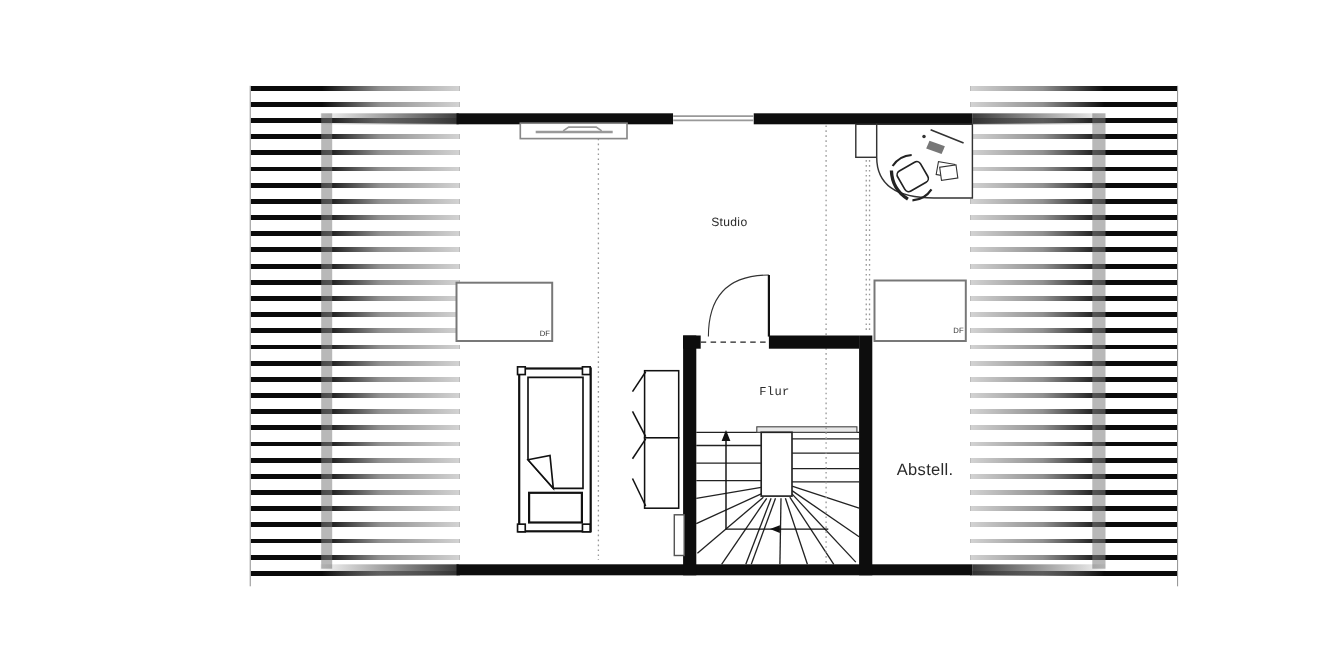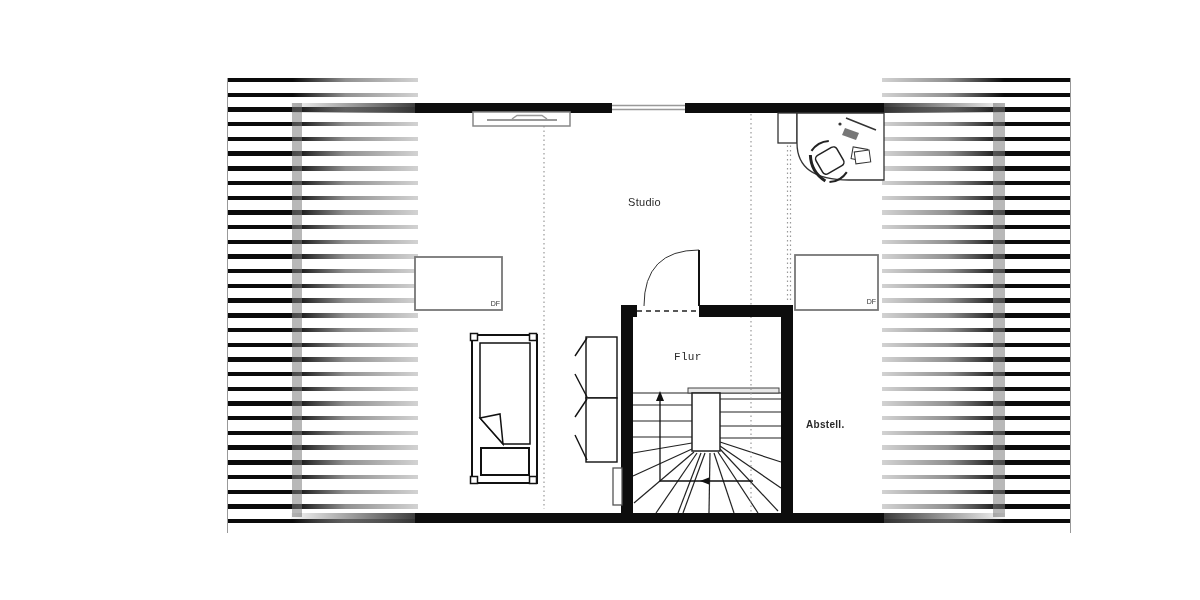"Studio" .room-label { text-align: left -> center }
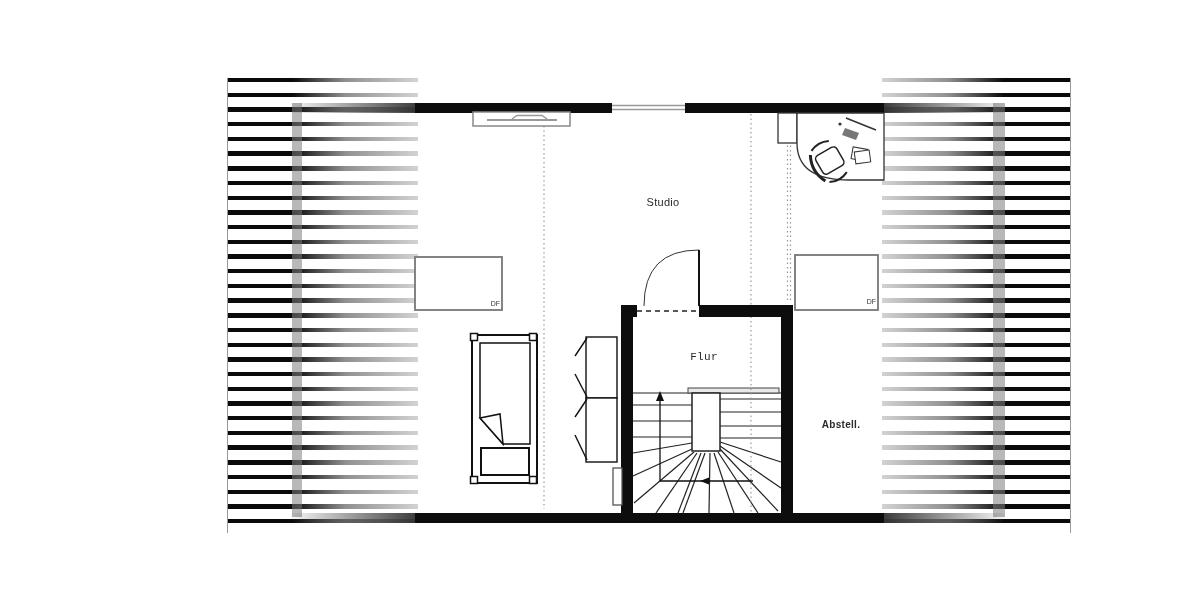"Abstell." div.room-label { font-size: 10px -> 15px; font-weight: bold -> none }
